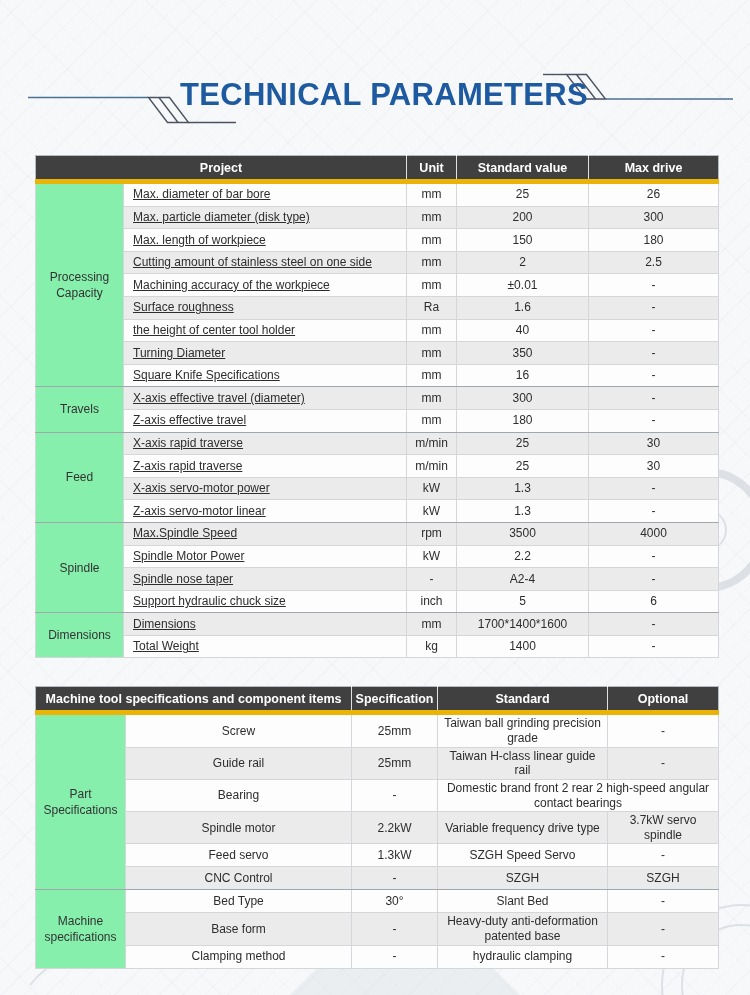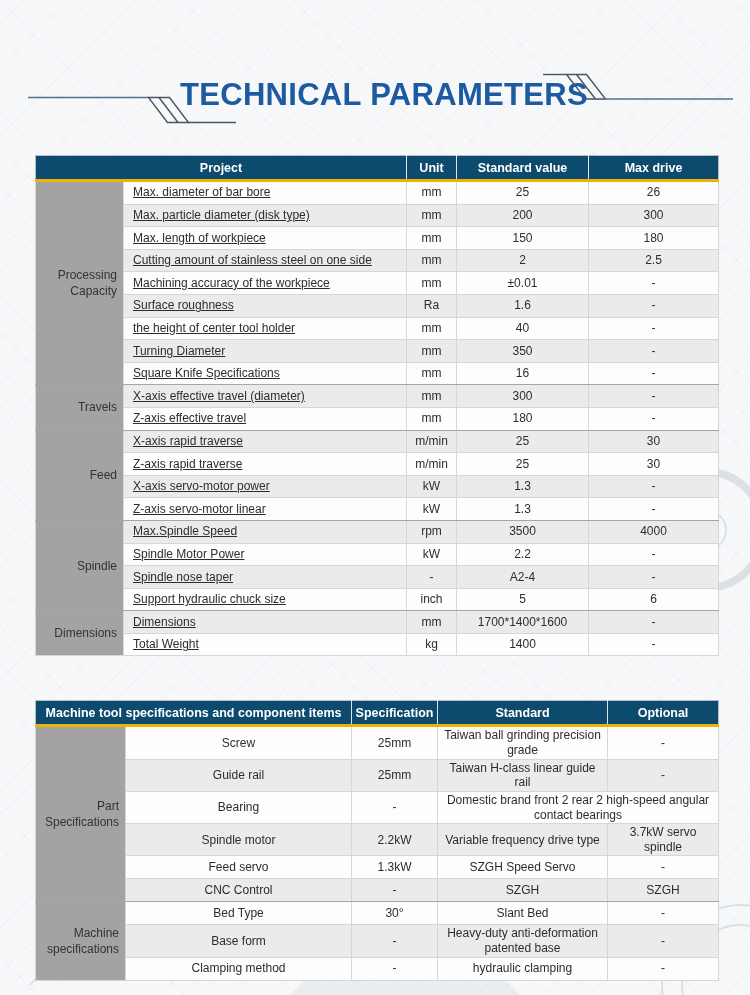"Project" table.spec th { background: #0c4a6e -> #404040; border-bottom: 3px solid #eab308 -> 5px solid #eab308 }
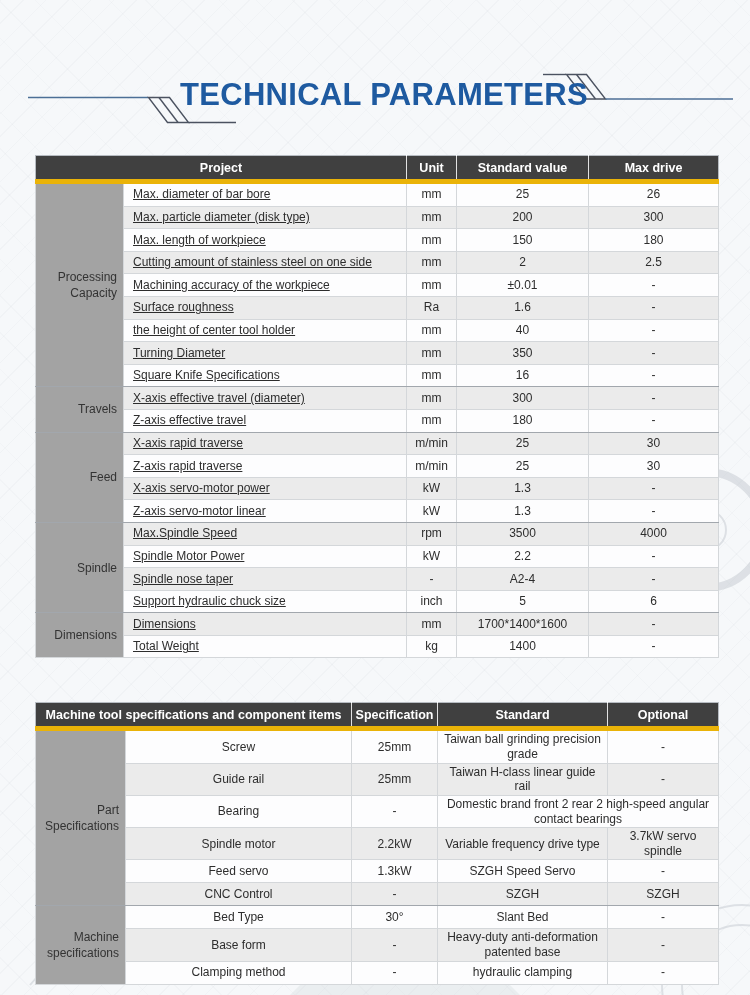"Processing Capacity" table.spec td.gcell { background: #a3a3a3 -> #86efac; text-align: right -> none }
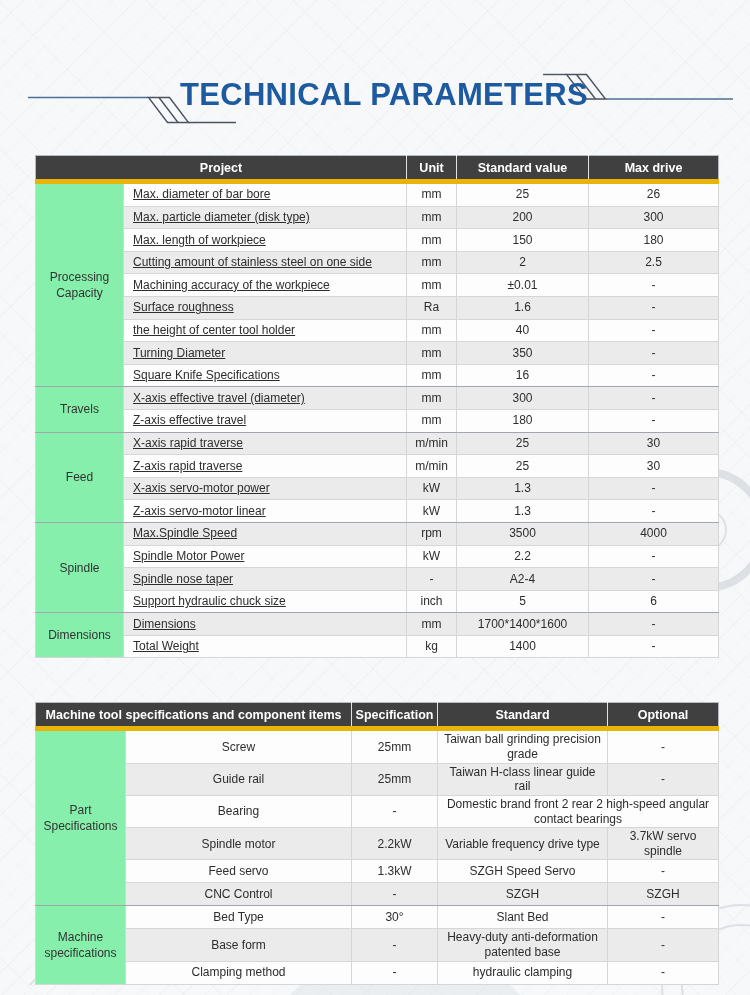"Machine tool specifications and" table.t2 { margin-top: 44px -> 28px }
